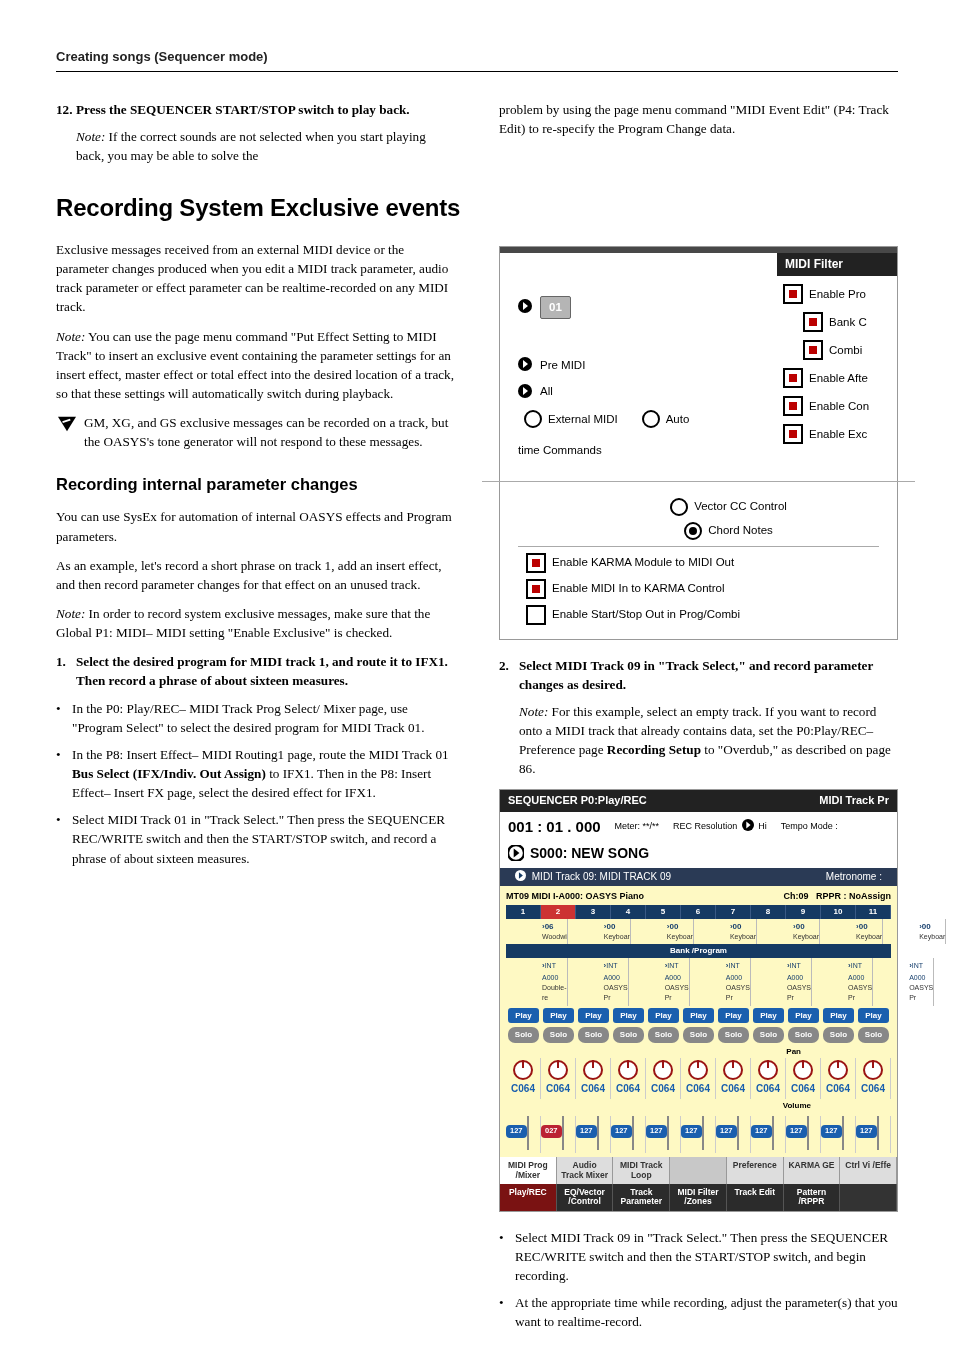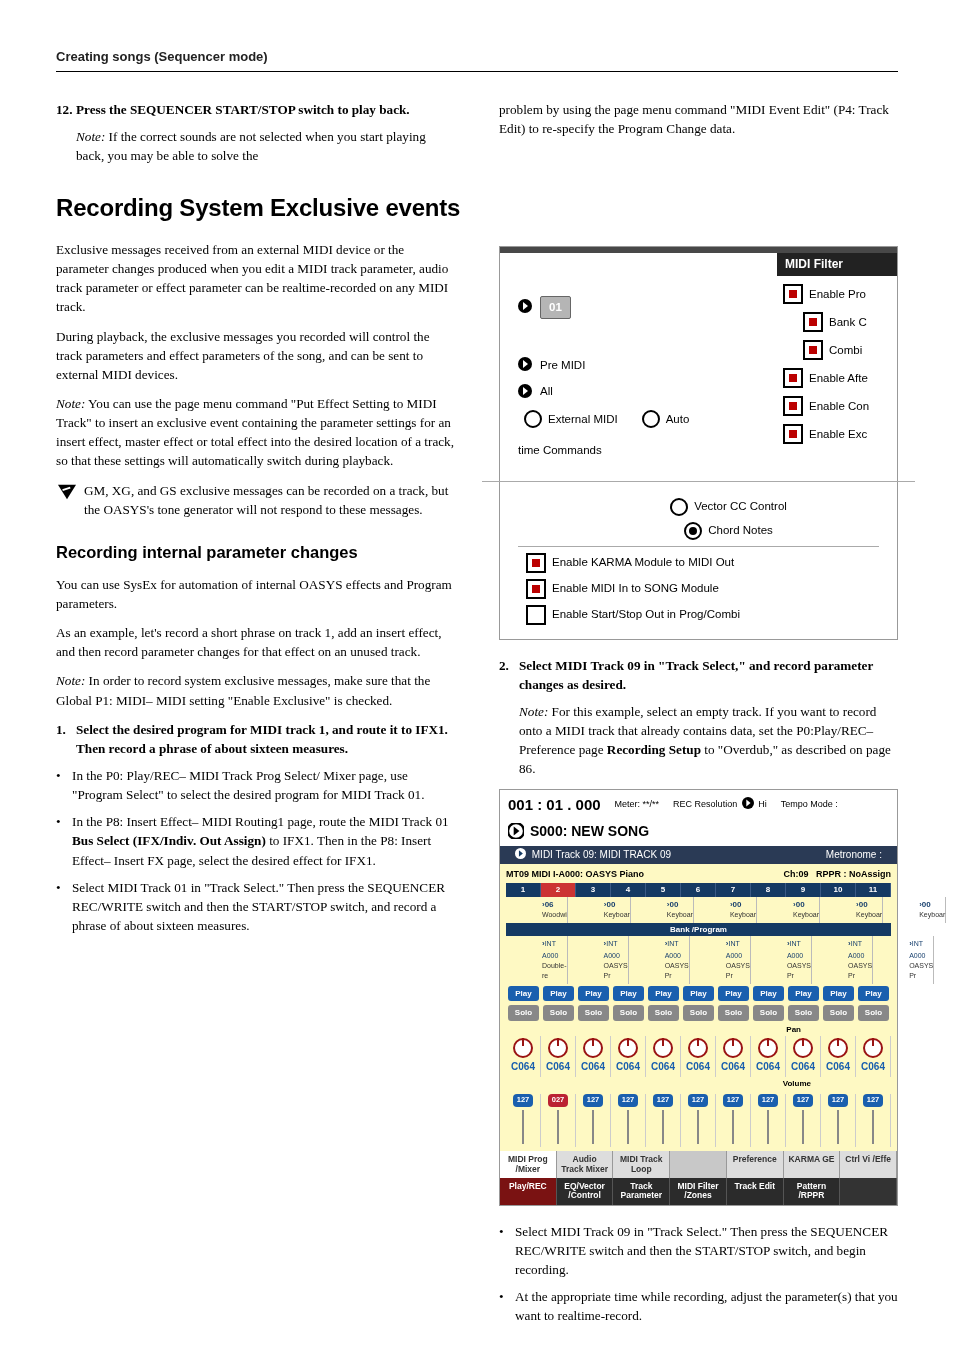"During playback, the exclusive messages" p { html: <p>During playback, the exclusive messages you recorded will control the track parameters and effect parameters of the song, and can be sent to external MIDI devices.</p> -> none }
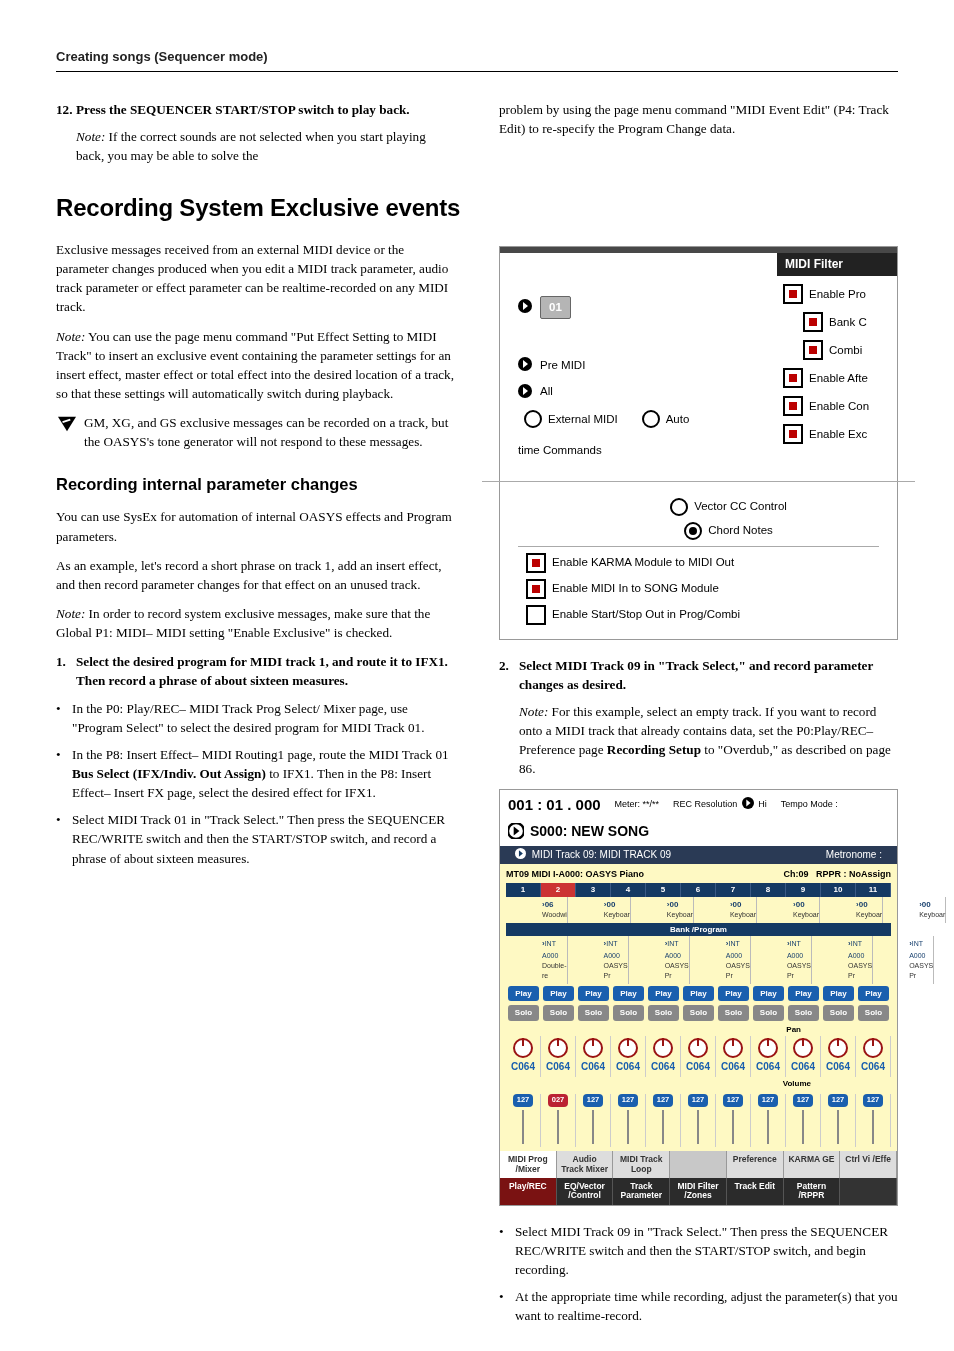"Enable MIDI In to SONG" span { text: SONG Module -> KARMA Control }
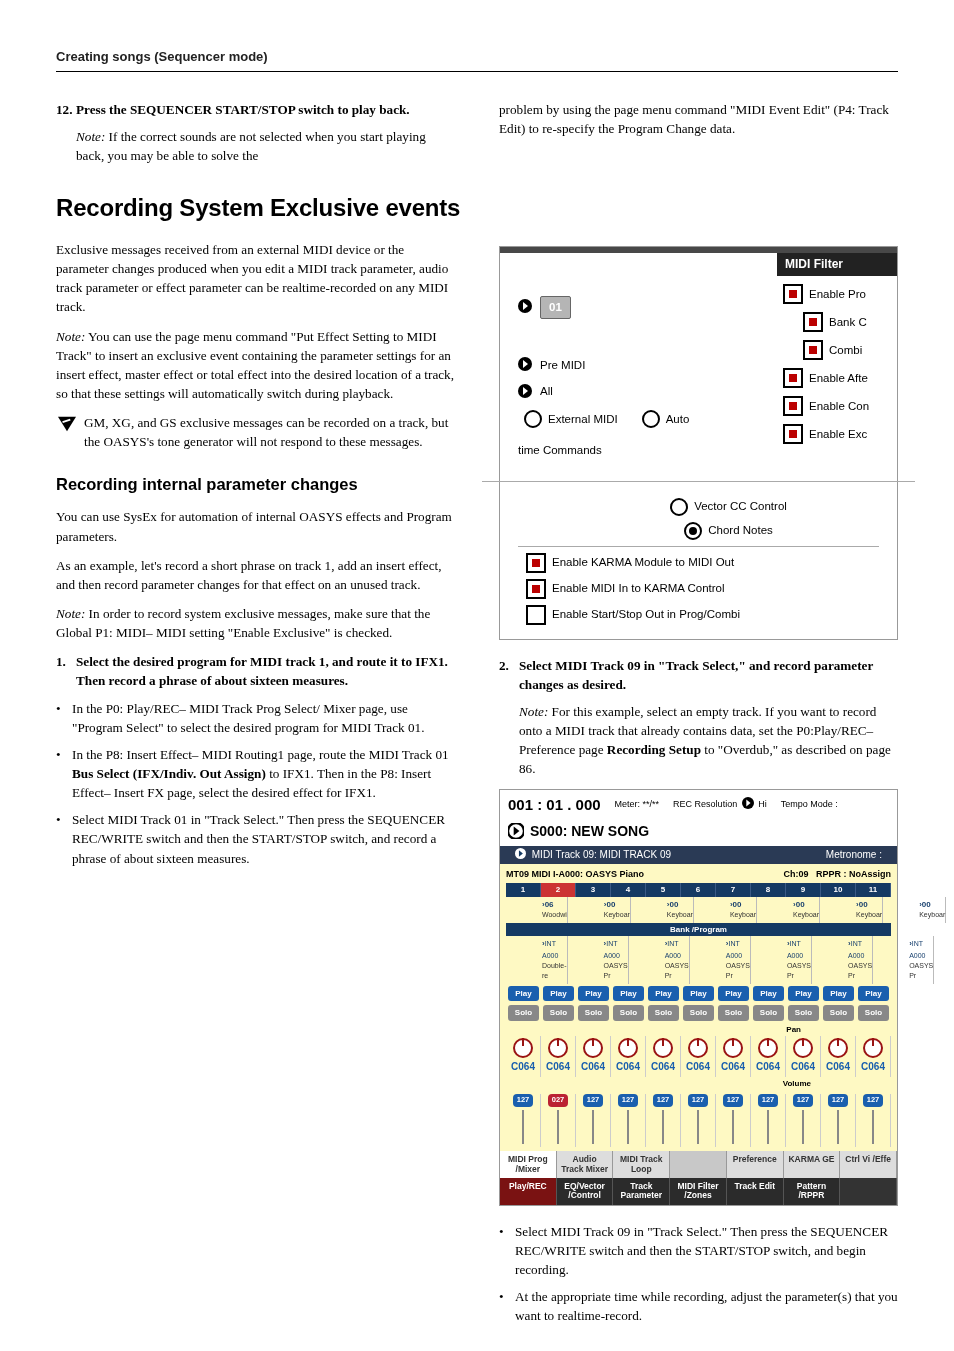"SEQUENCER P0:Play/REC" div.titlebar { html: none -> <div> <span>SEQUENCER P0:Play/REC</span> <span>MIDI Track Pr</span> </div> }
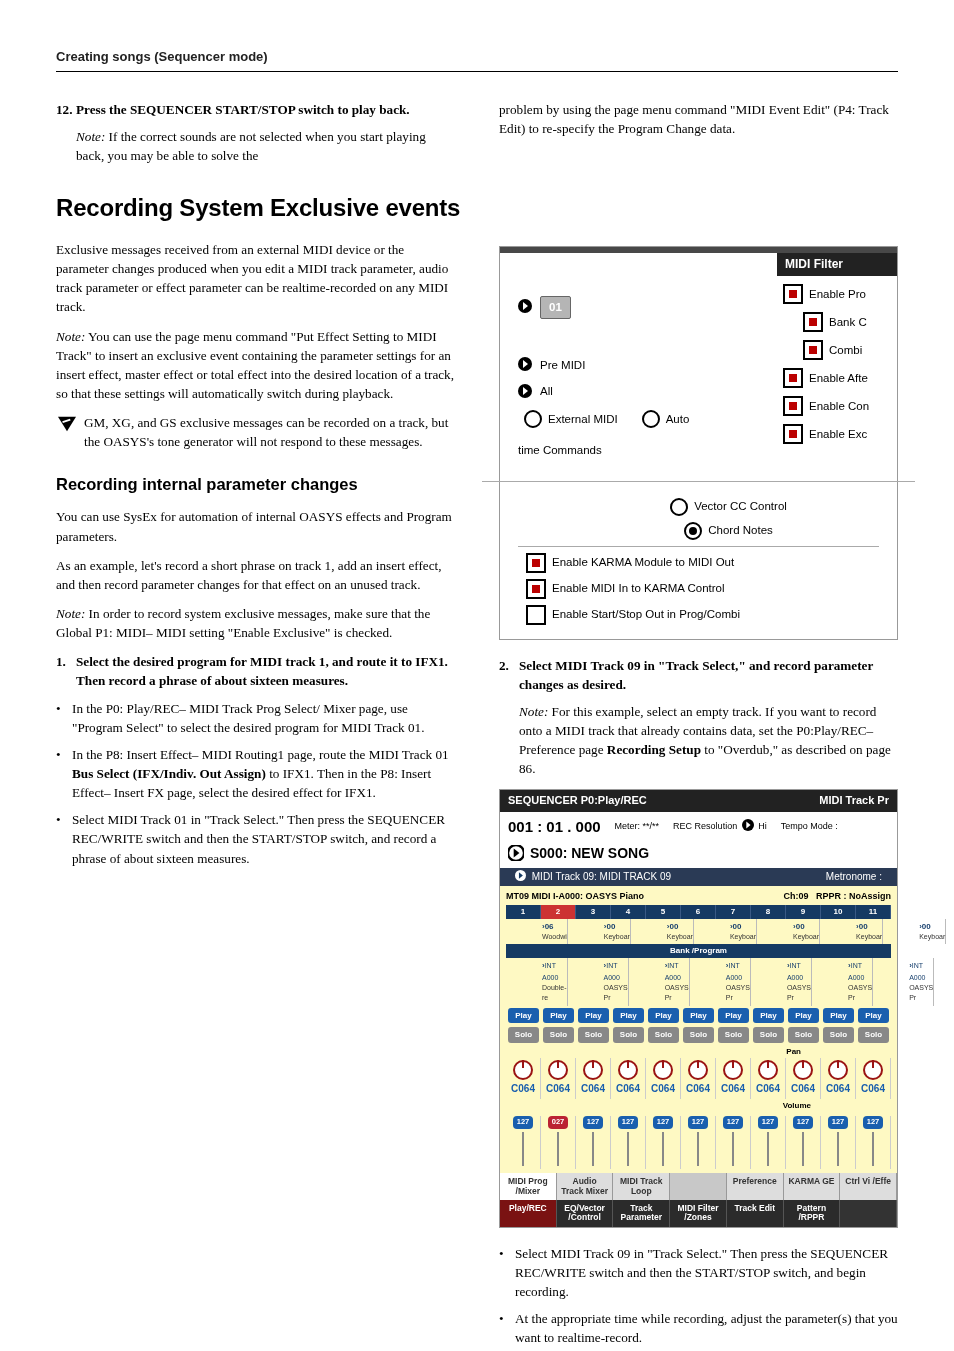"Solo" .shot2 .playrow .s { border-radius: none -> 7px }
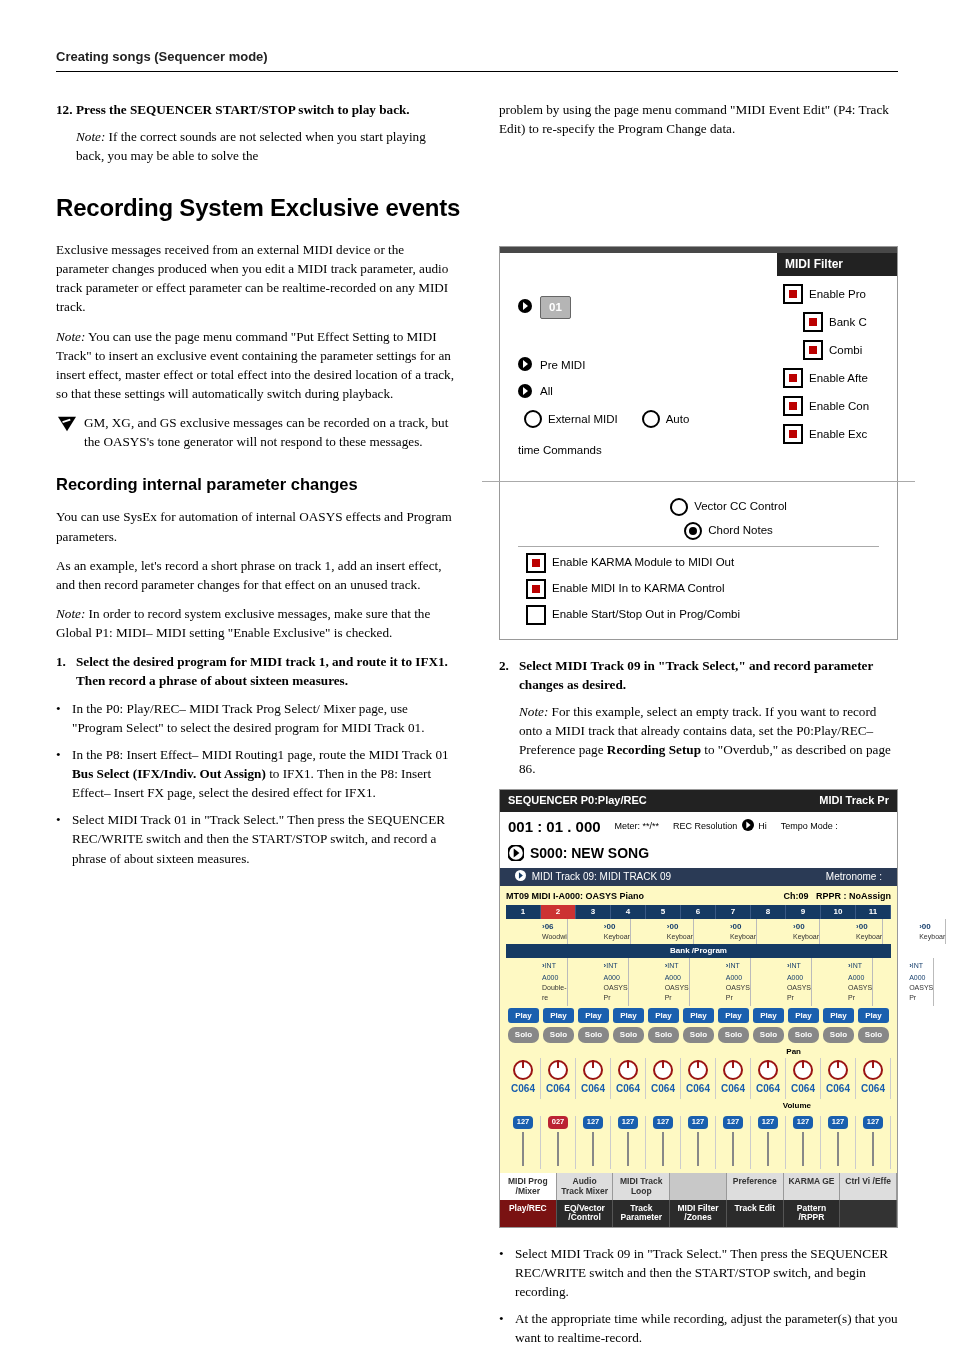"127" .shot2 .sliderrow .sl { flex-direction: column -> none }
